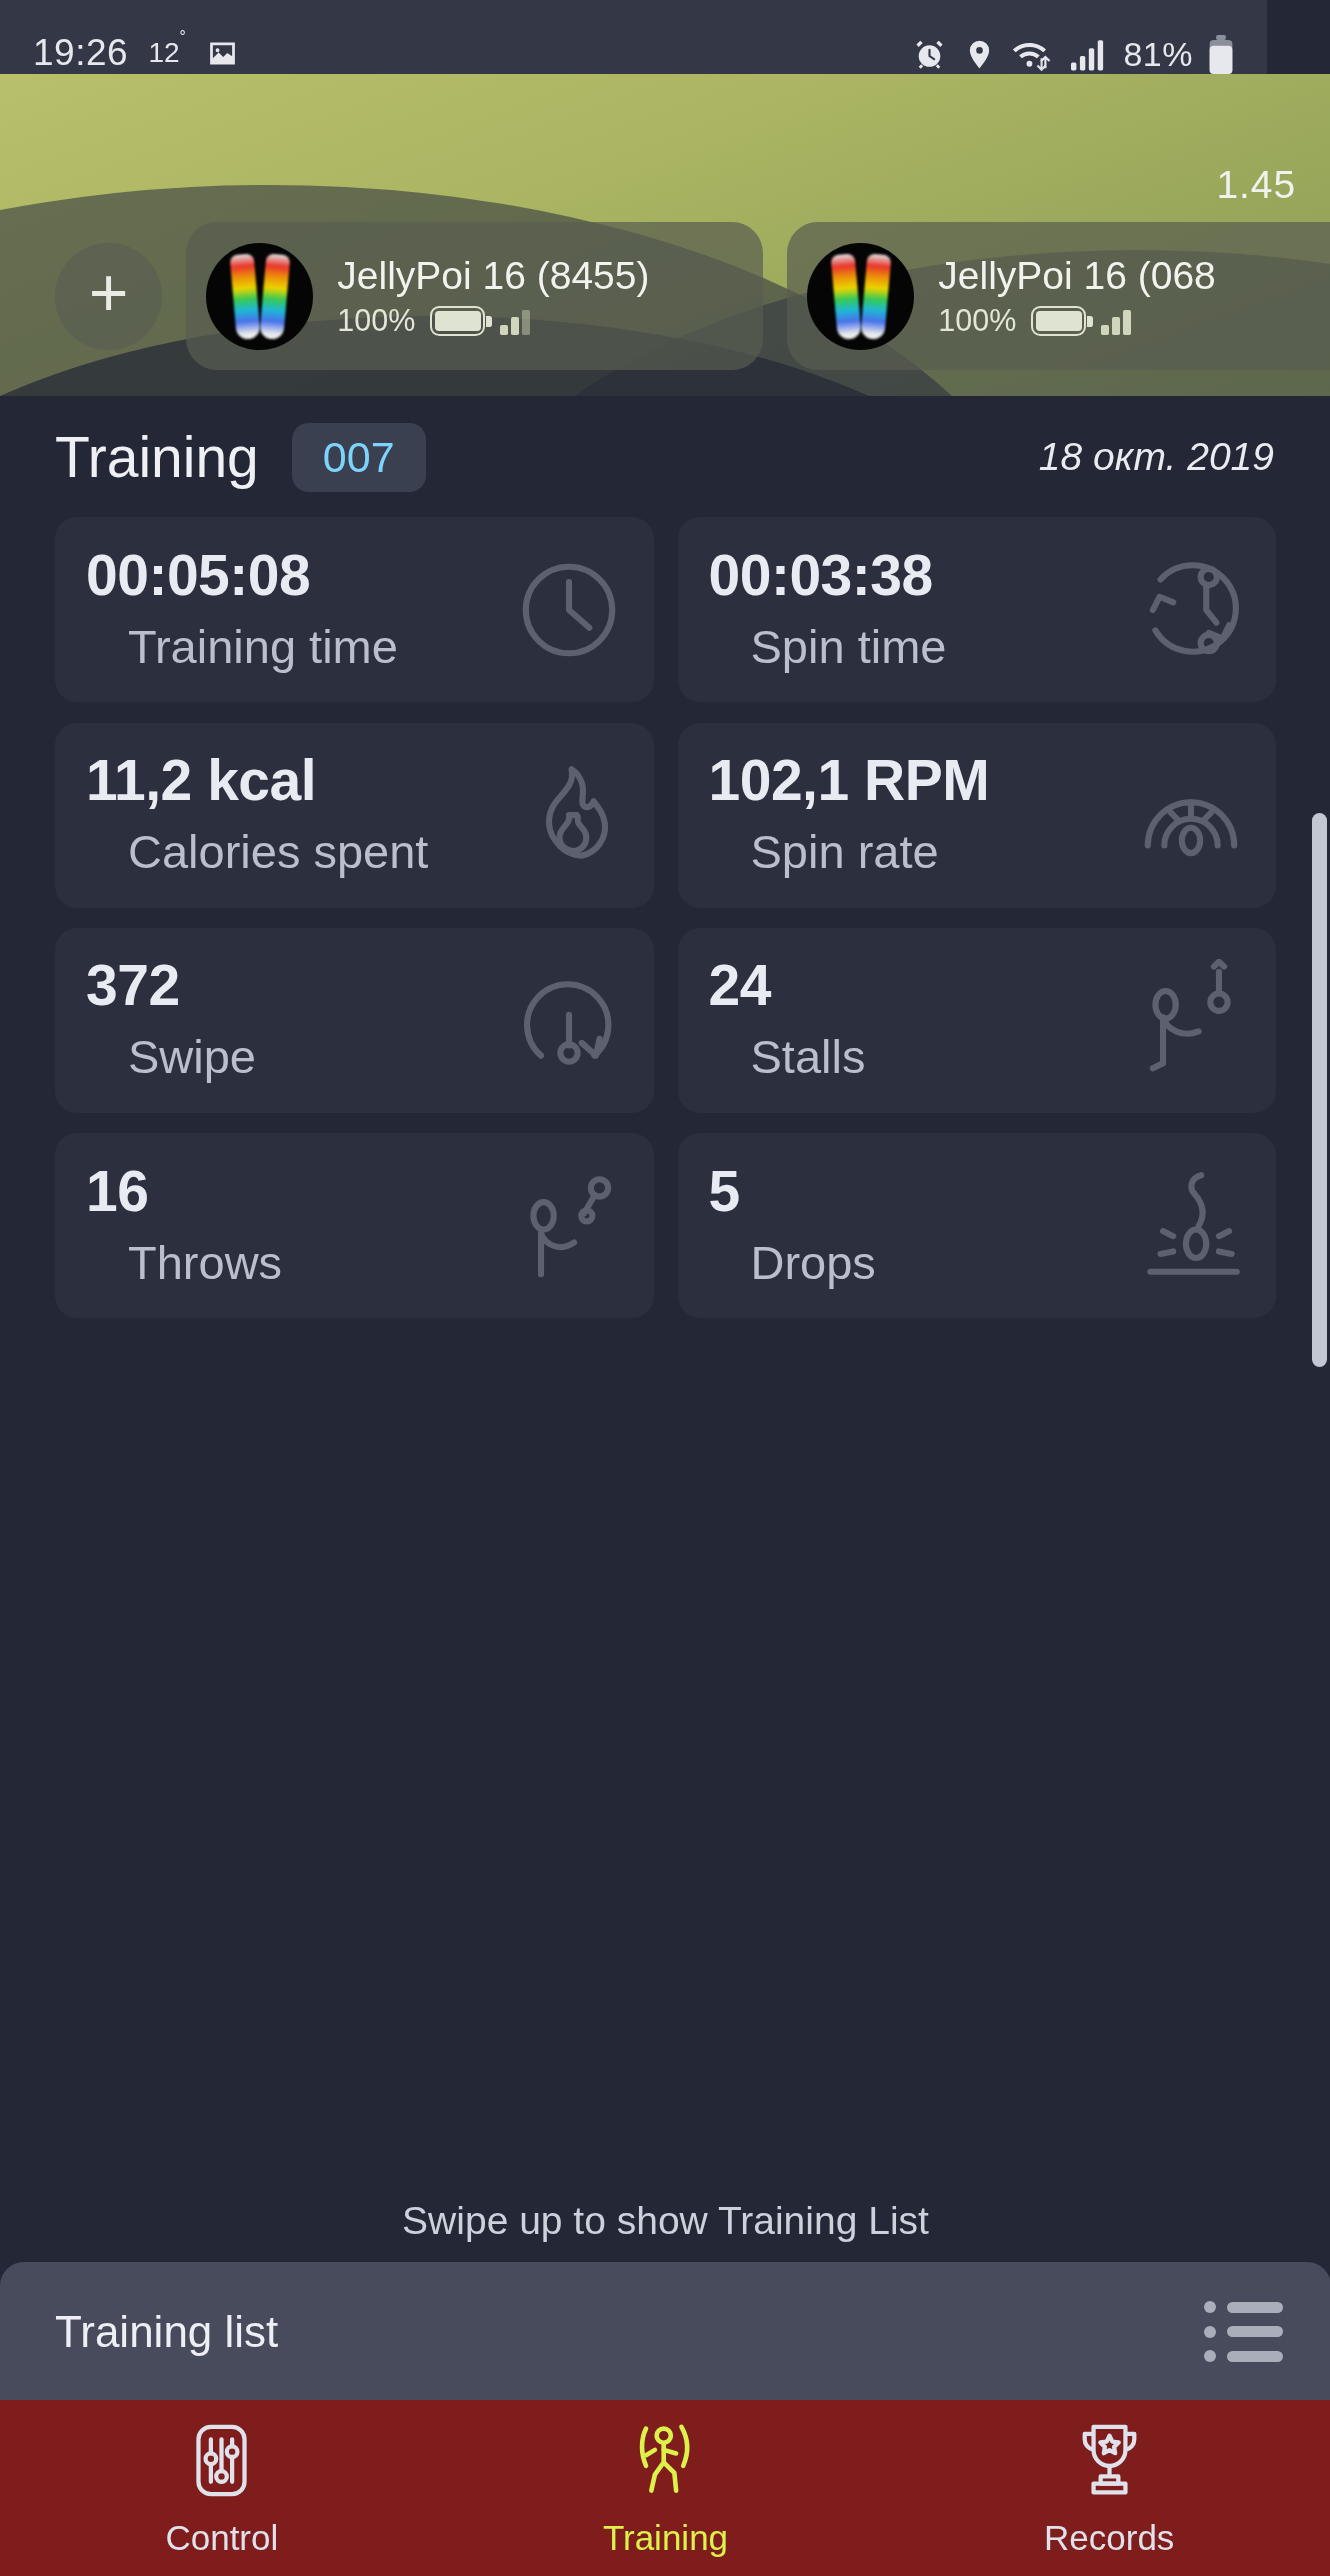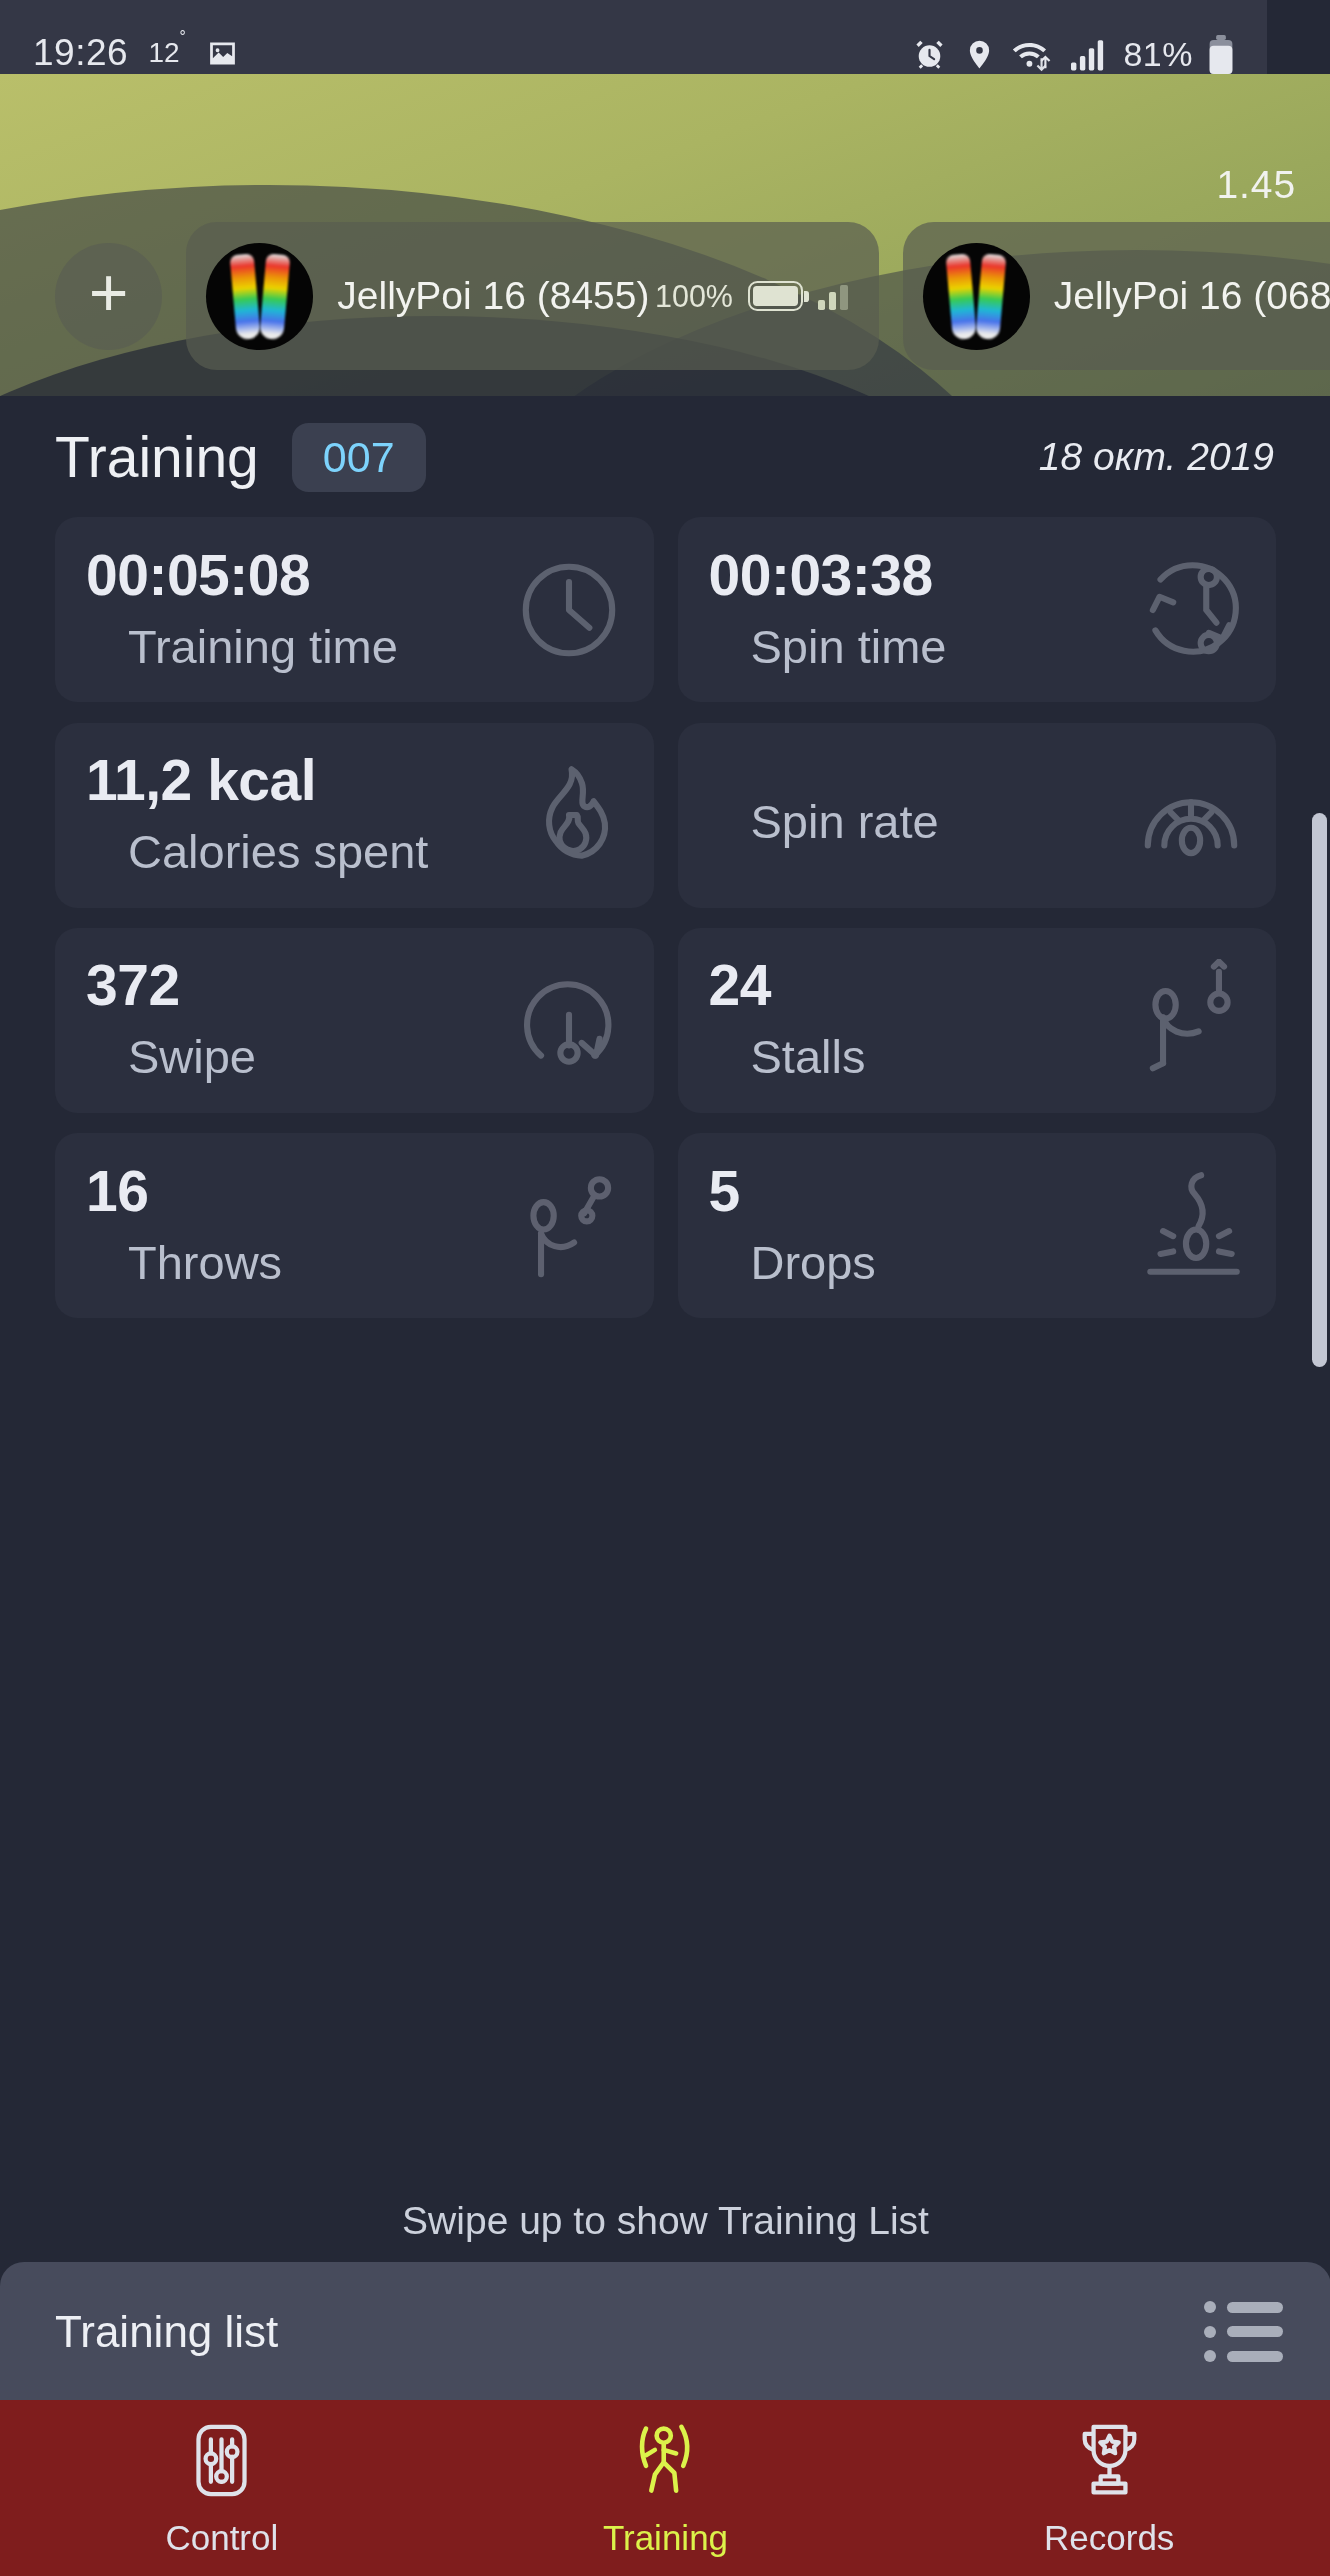"JellyPoi 16 (8455)" .devinfo { flex-direction: row -> column }
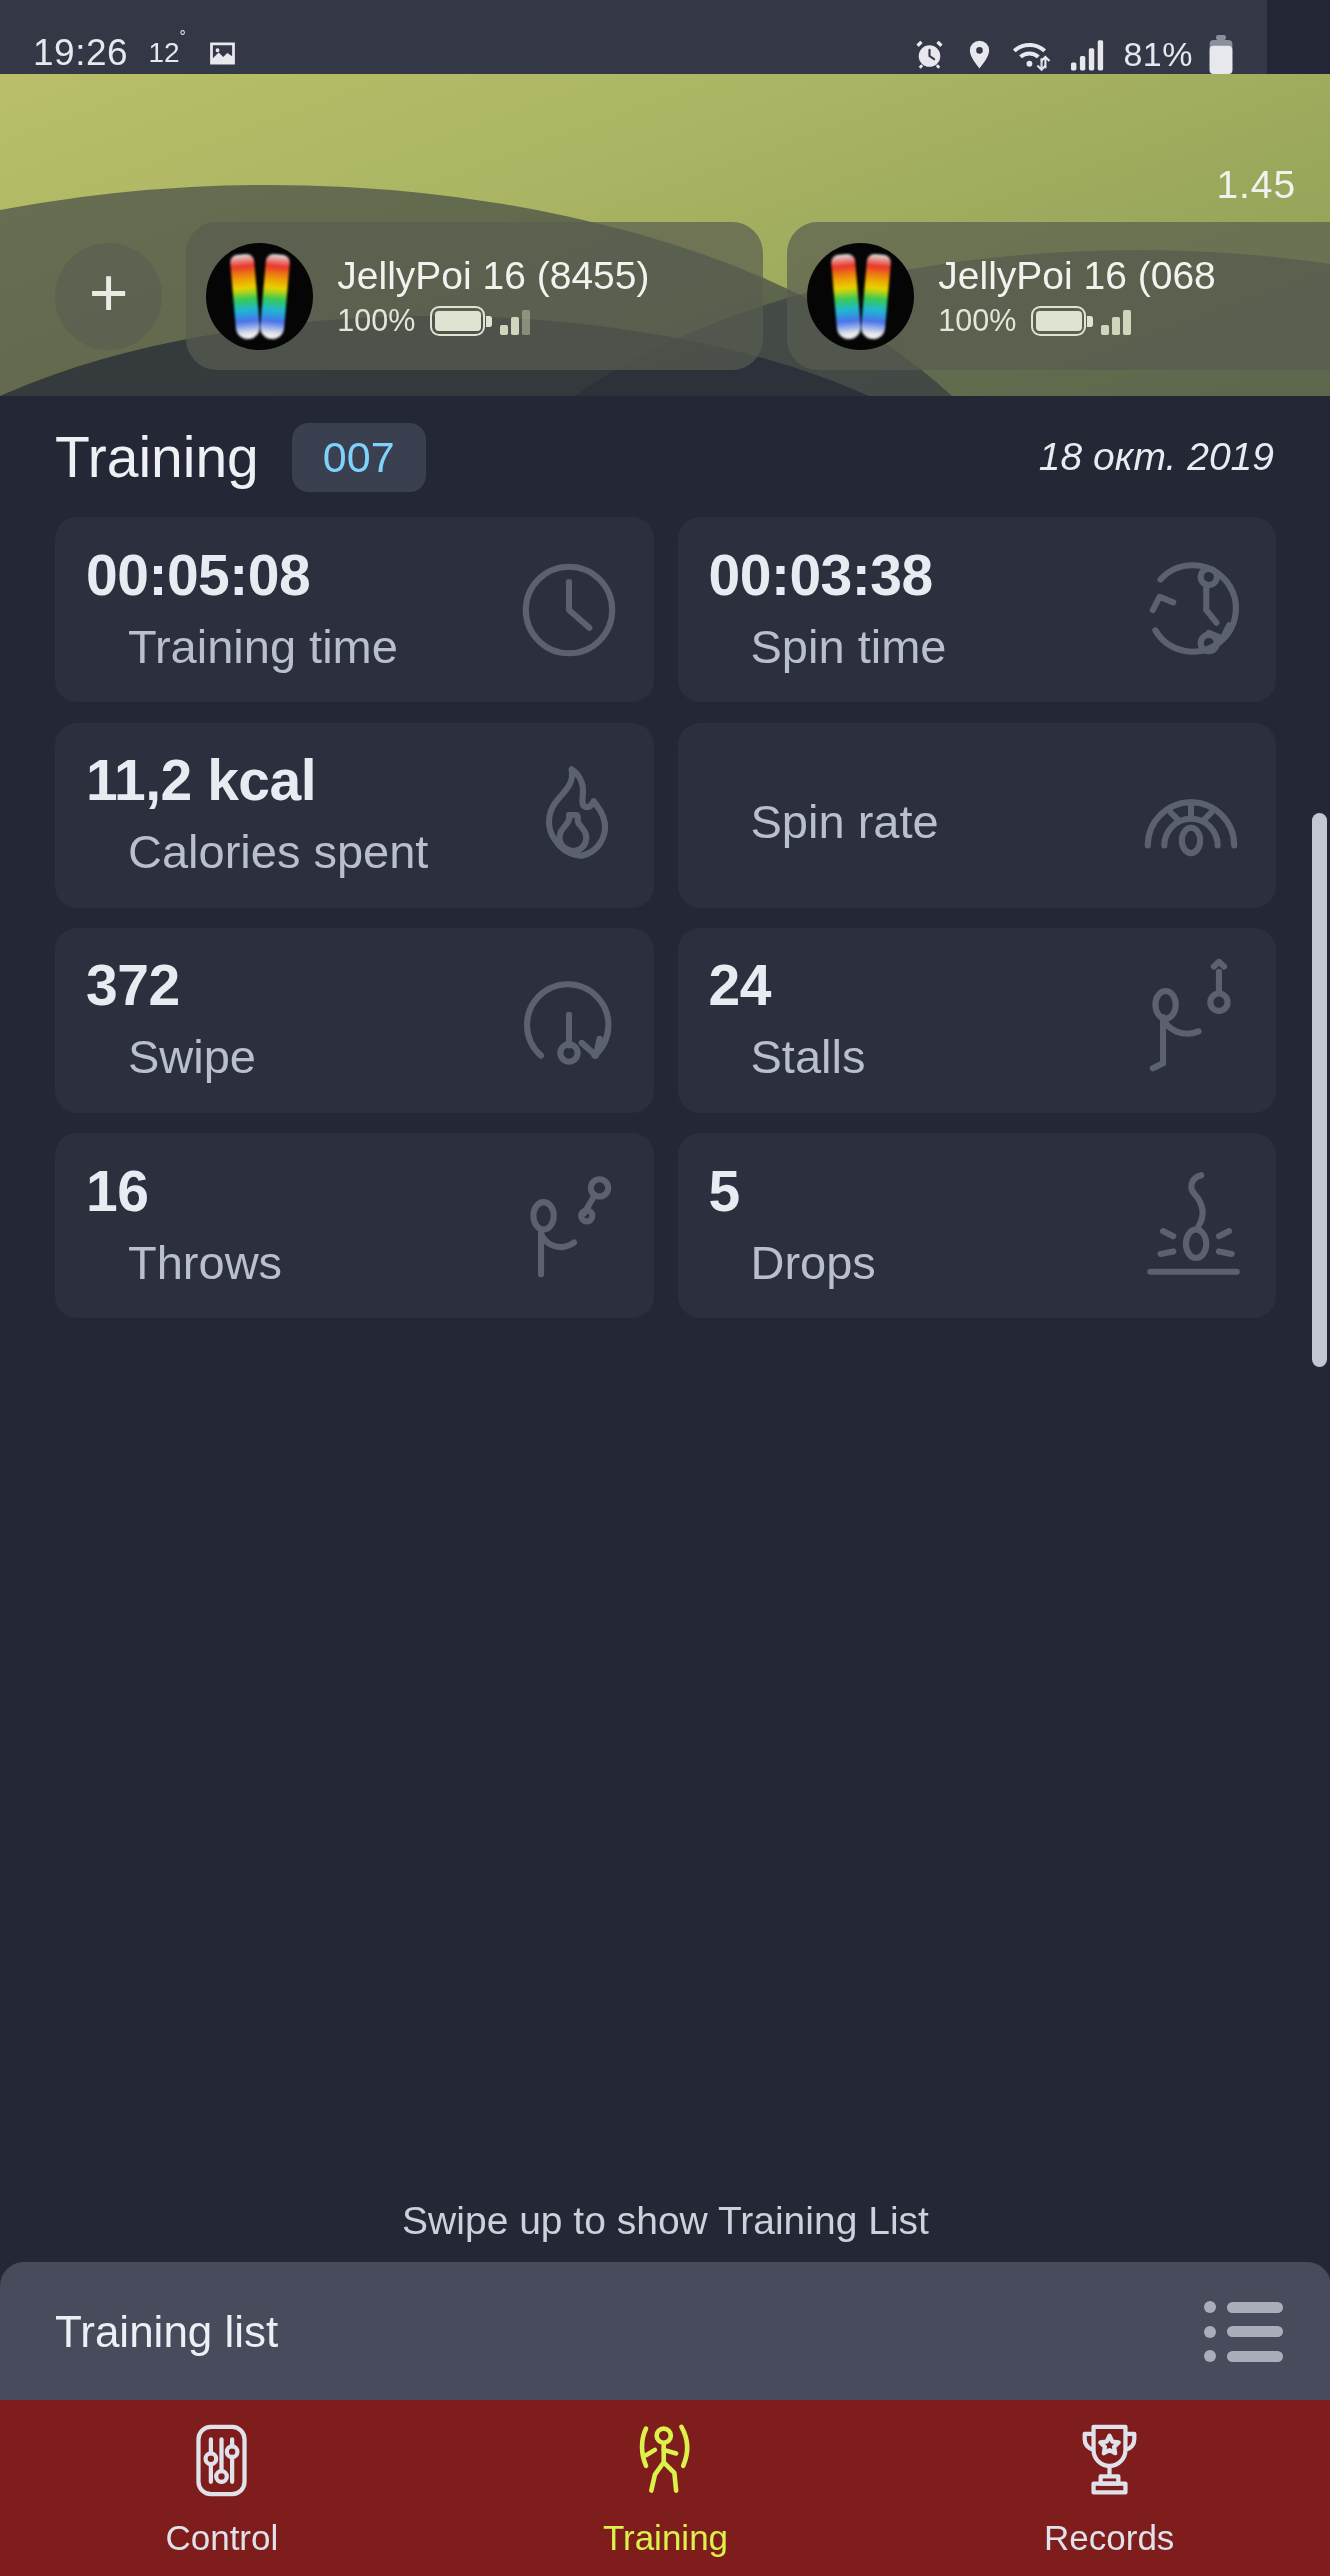"102,1 RPM" div.statval { html: none -> <div><span>102,1</span> <span>RPM</span></div> }
